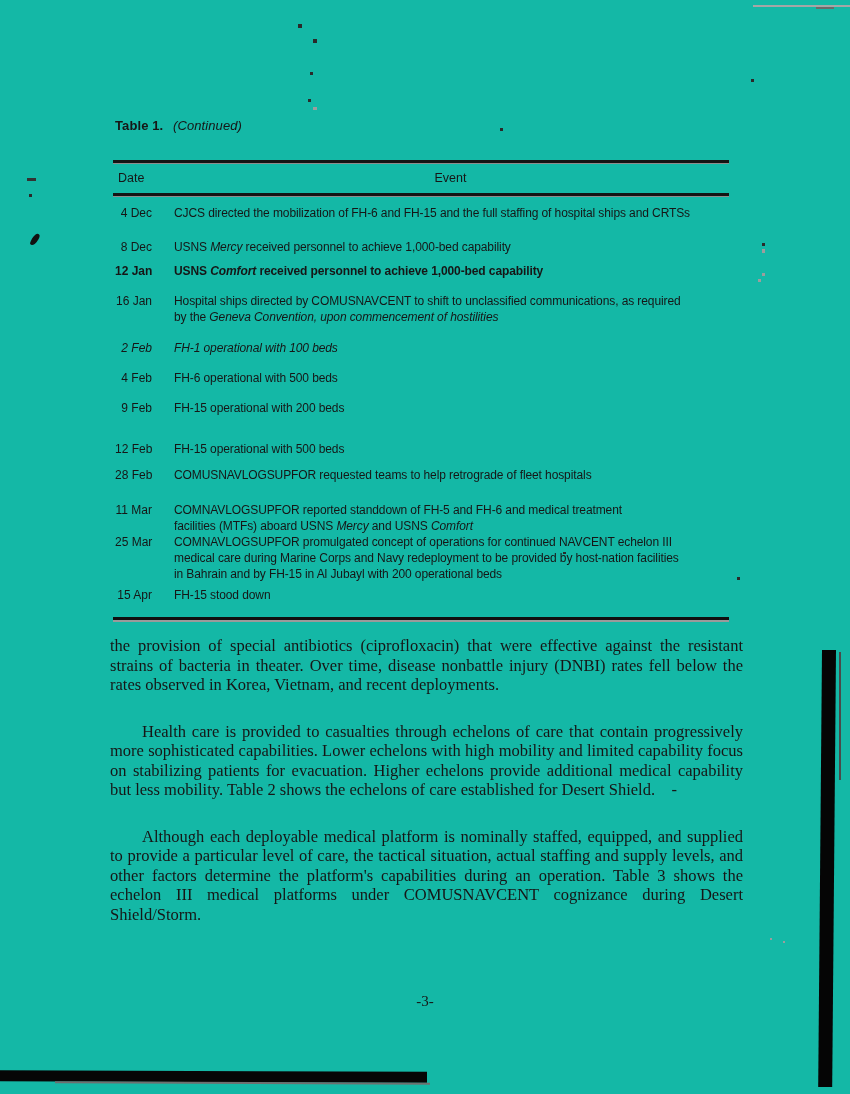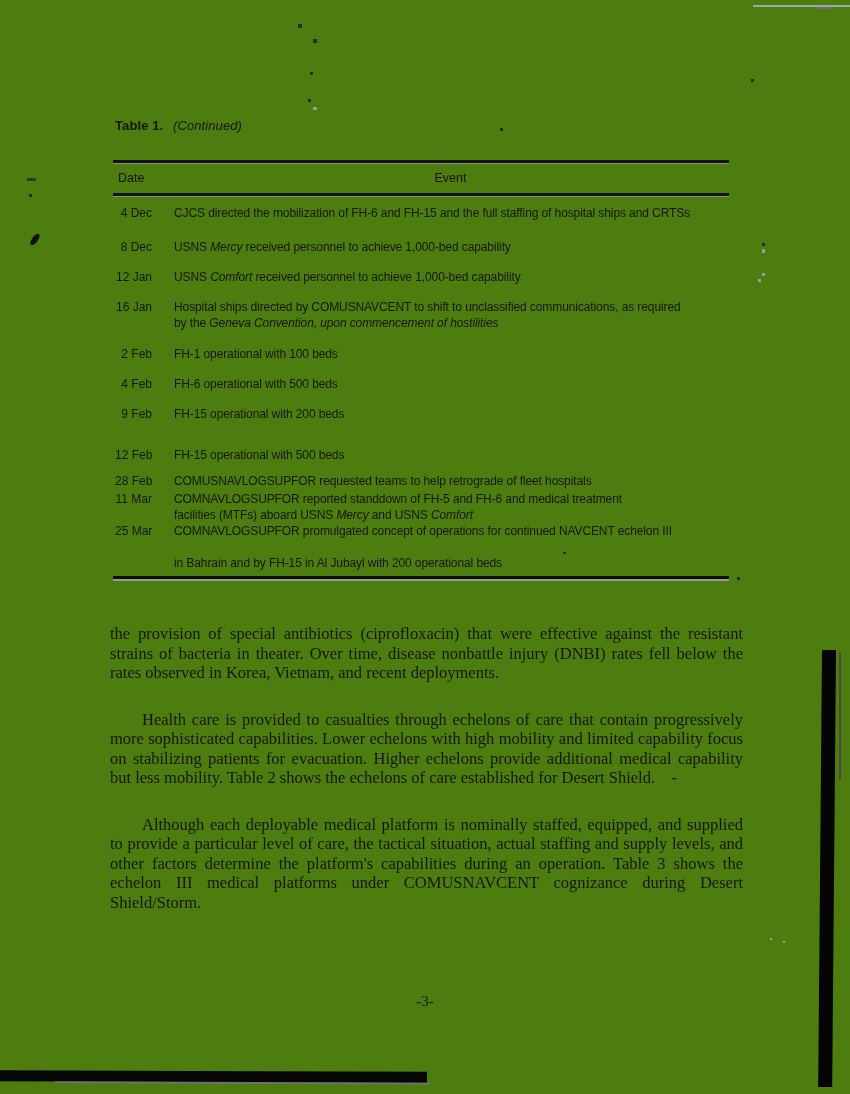"Table 1. (Continued)" .page { background: #4d7c0f -> #14b8a6 }
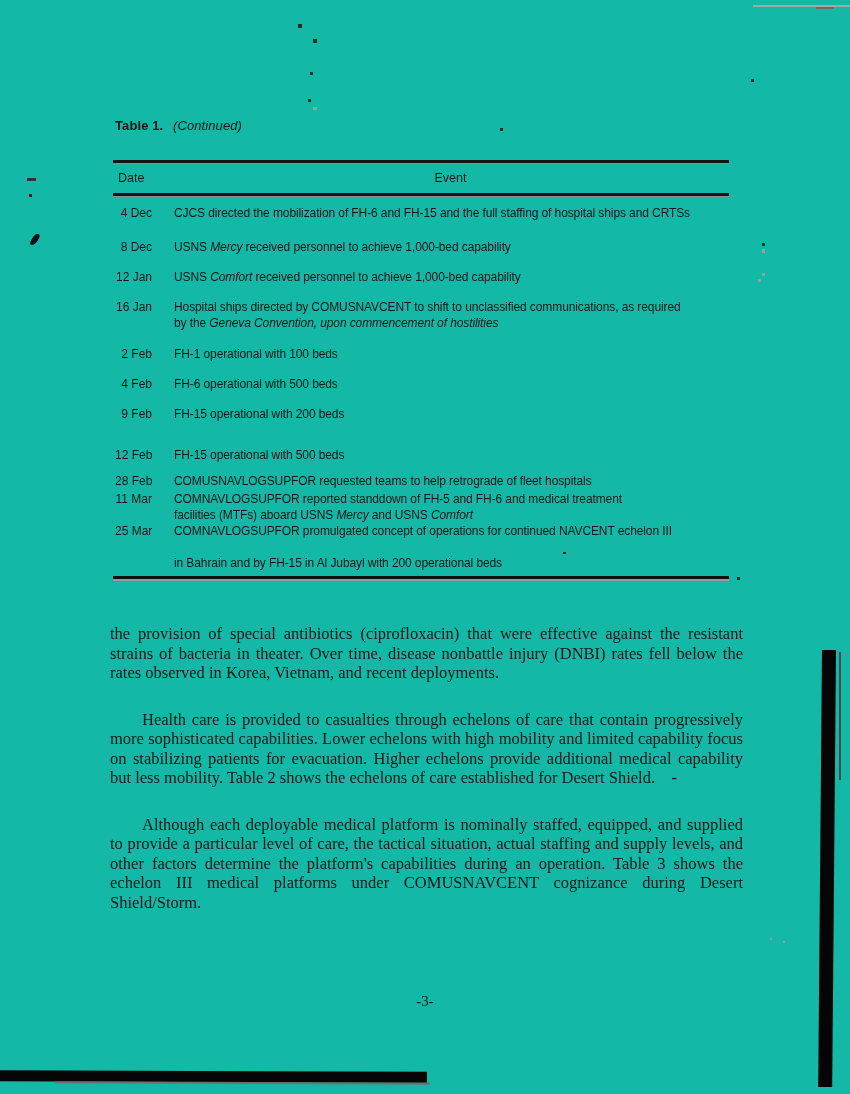"4 Dec" #rows { padding-bottom: 5px -> 14px }
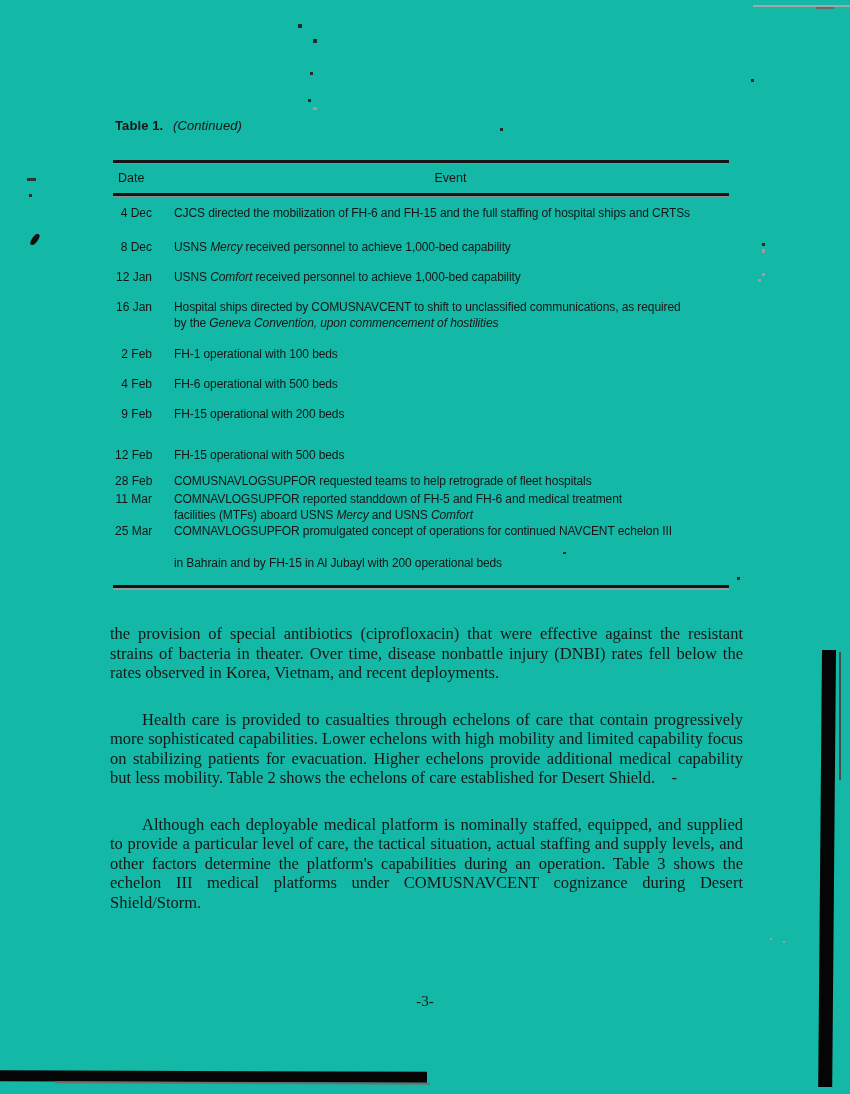"12 Jan" #rows .row:nth-child(3) { font-weight: none -> bold; margin-top: 14px -> 8px }
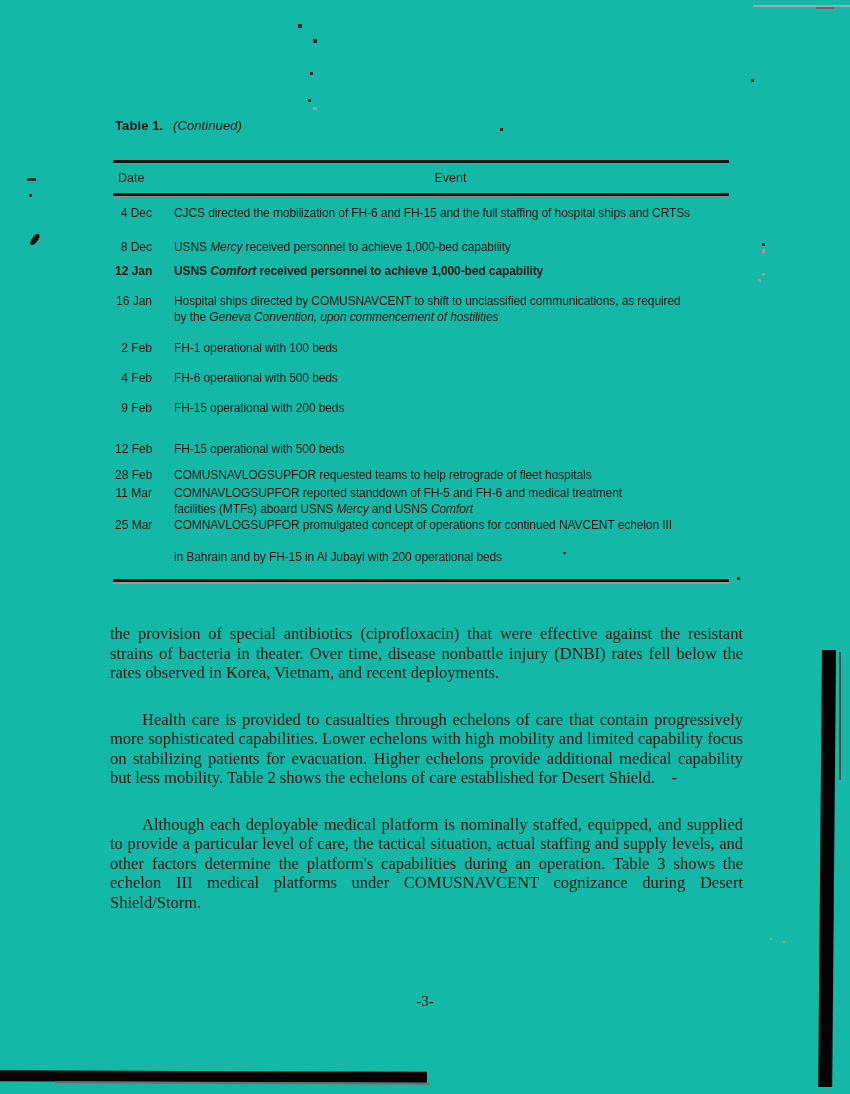"2 Feb" #rows .row:nth-child(5) { font-style: none -> italic }
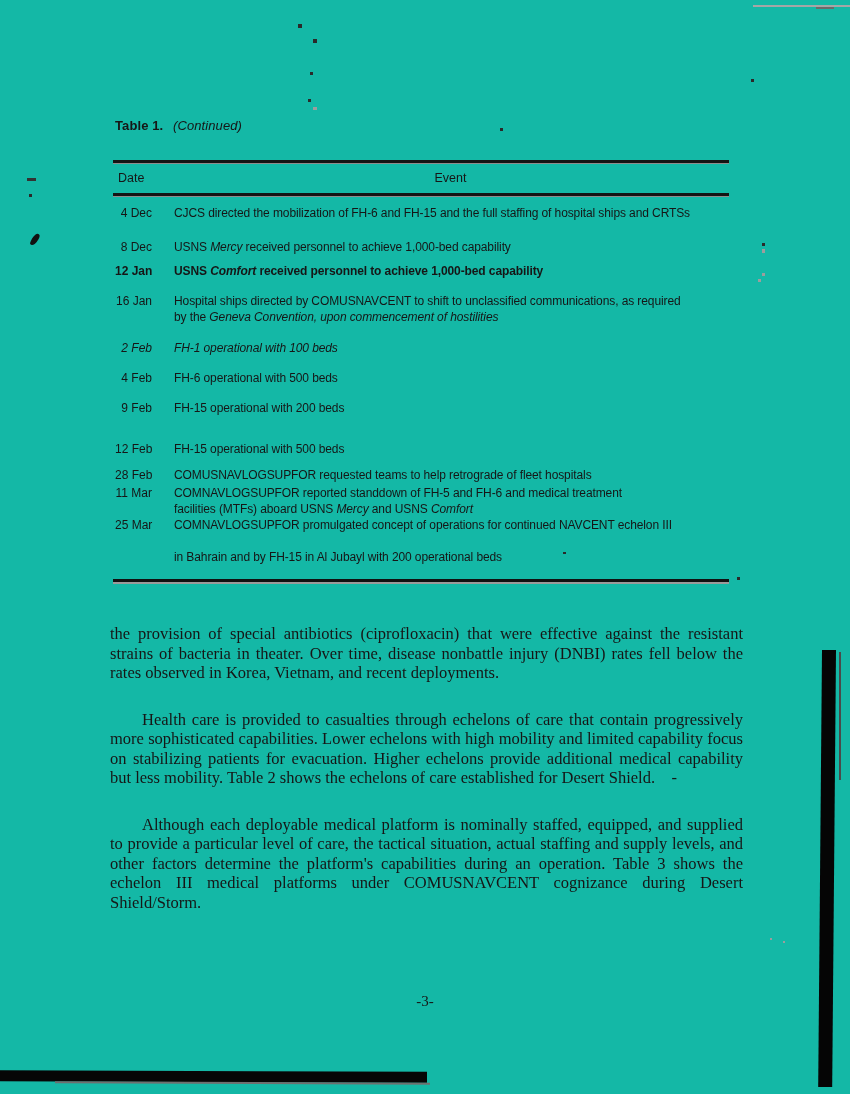"11 Mar" #rows .row:nth-child(10) { margin-top: 2px -> 19px }
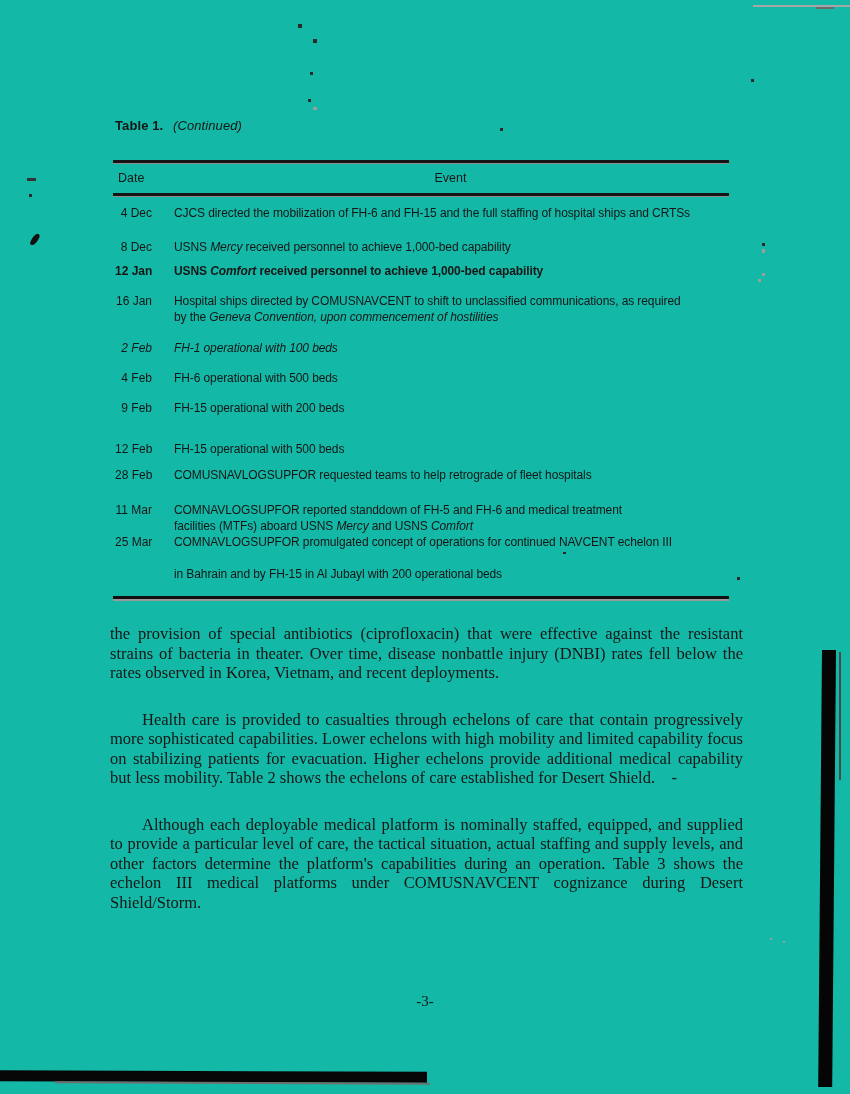"medical care during Marine Corps" span { html: none -> <span>medical care during Marine Corps and Navy redeployment to be provided by host-nation facilities</span> }
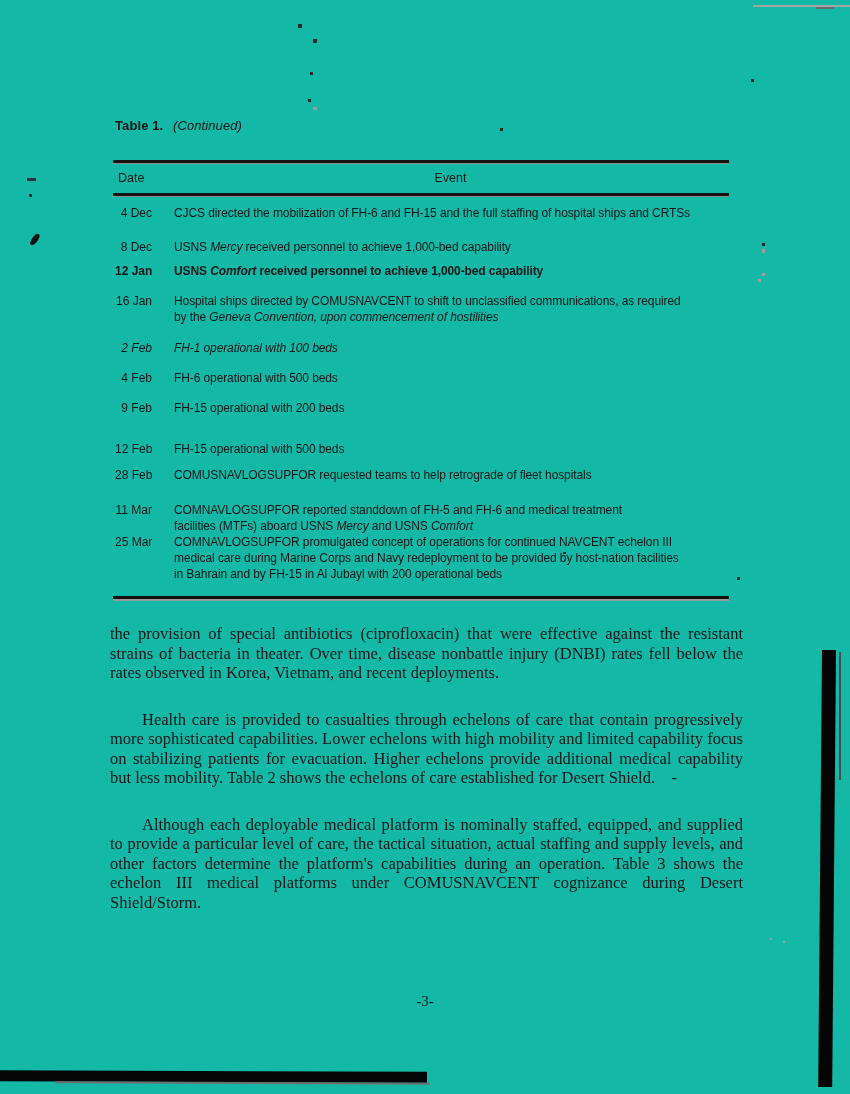"15 Apr" div.row { html: none -> <div> <div>15 Apr</div> <div><span>FH-15 stood down</span></div> </div> }
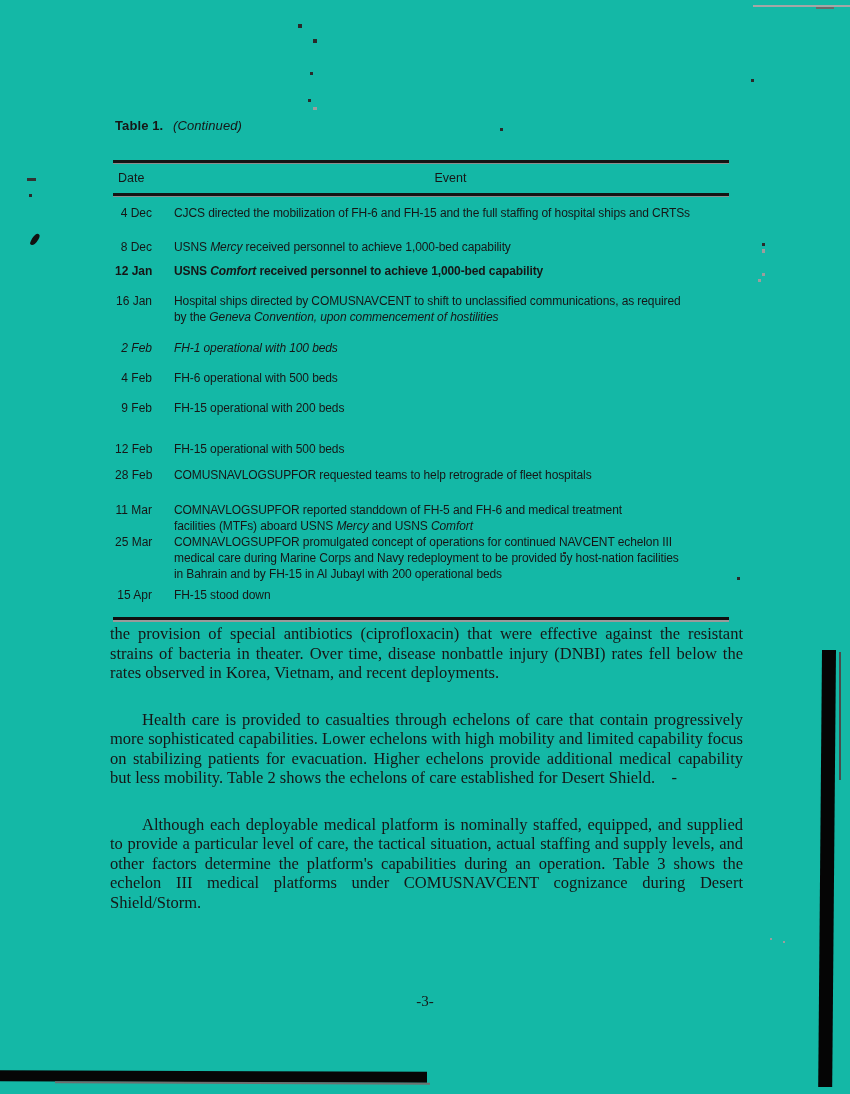"the provision of special antibiotics" .bodytext p { margin: 0 0 27px 0 -> 12px 0 27px 0 }
